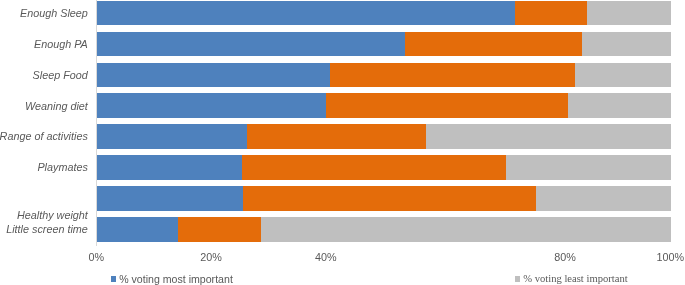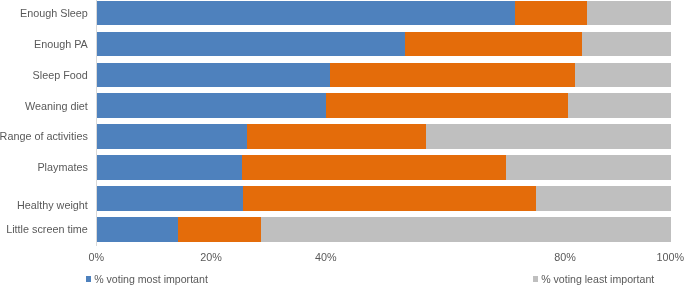"Enough Sleep" #plot-area { font-style: none -> italic }
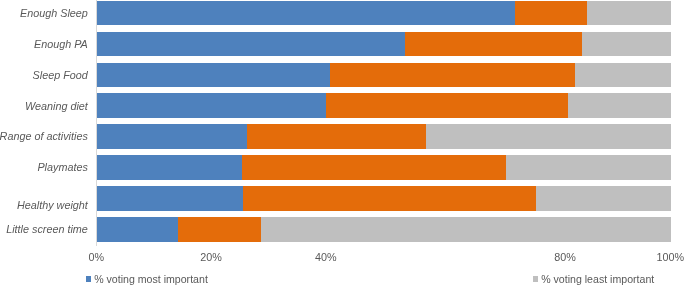"Healthy weight" div.cat-label { top: 200px -> 210px }
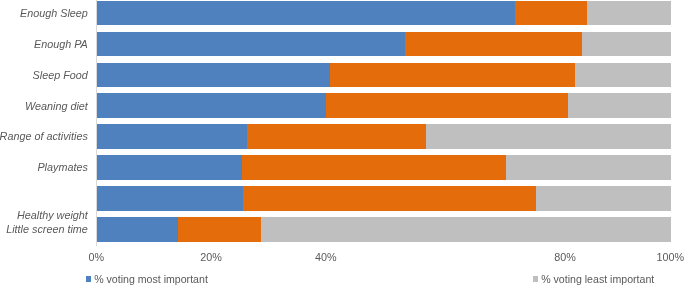"% voting most important" div.legend-item { left: 86px -> 111px }
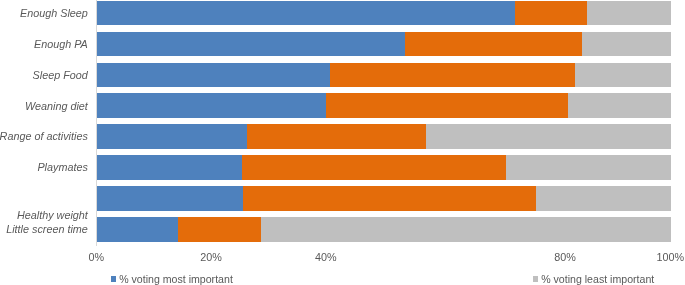"% voting least important" div.legend-item { font-family: none -> Liberation Serif, serif; left: 533px -> 515px }
